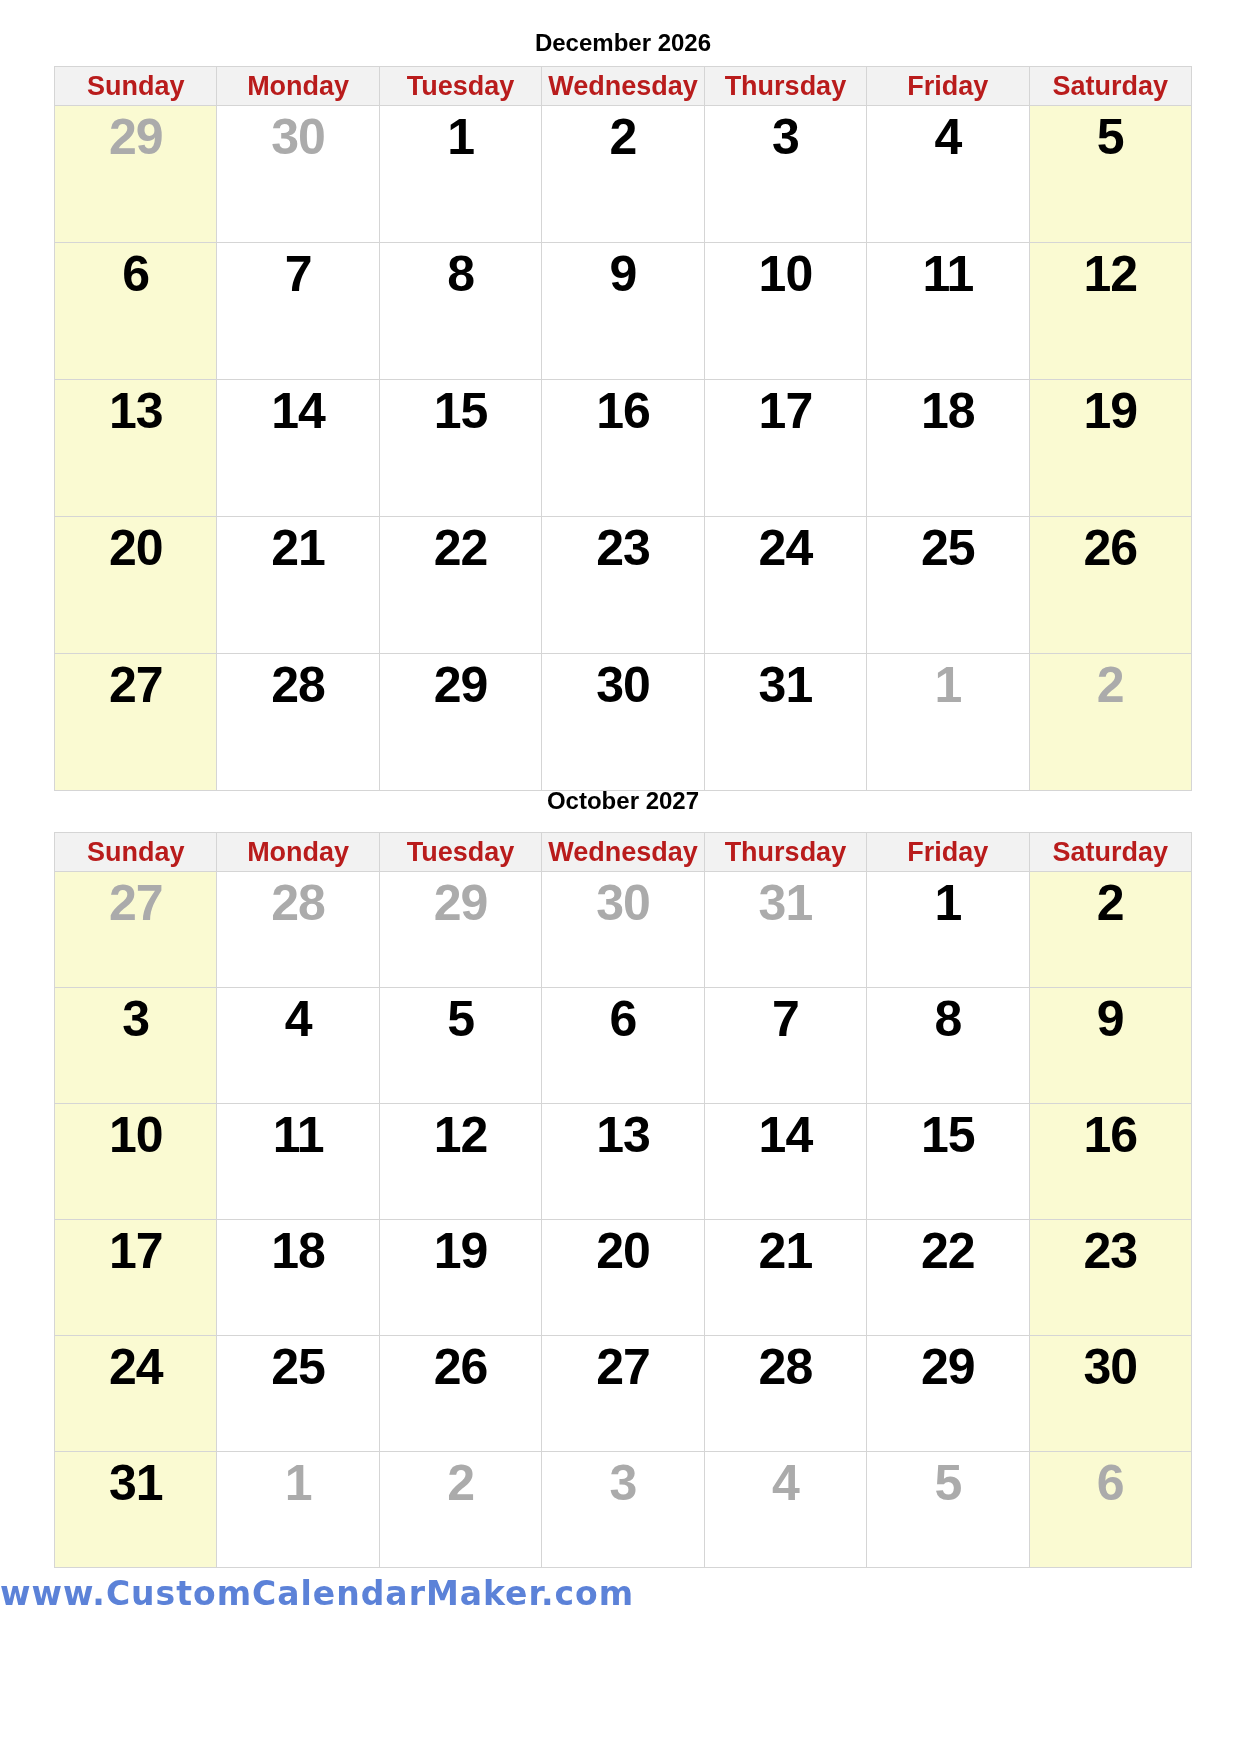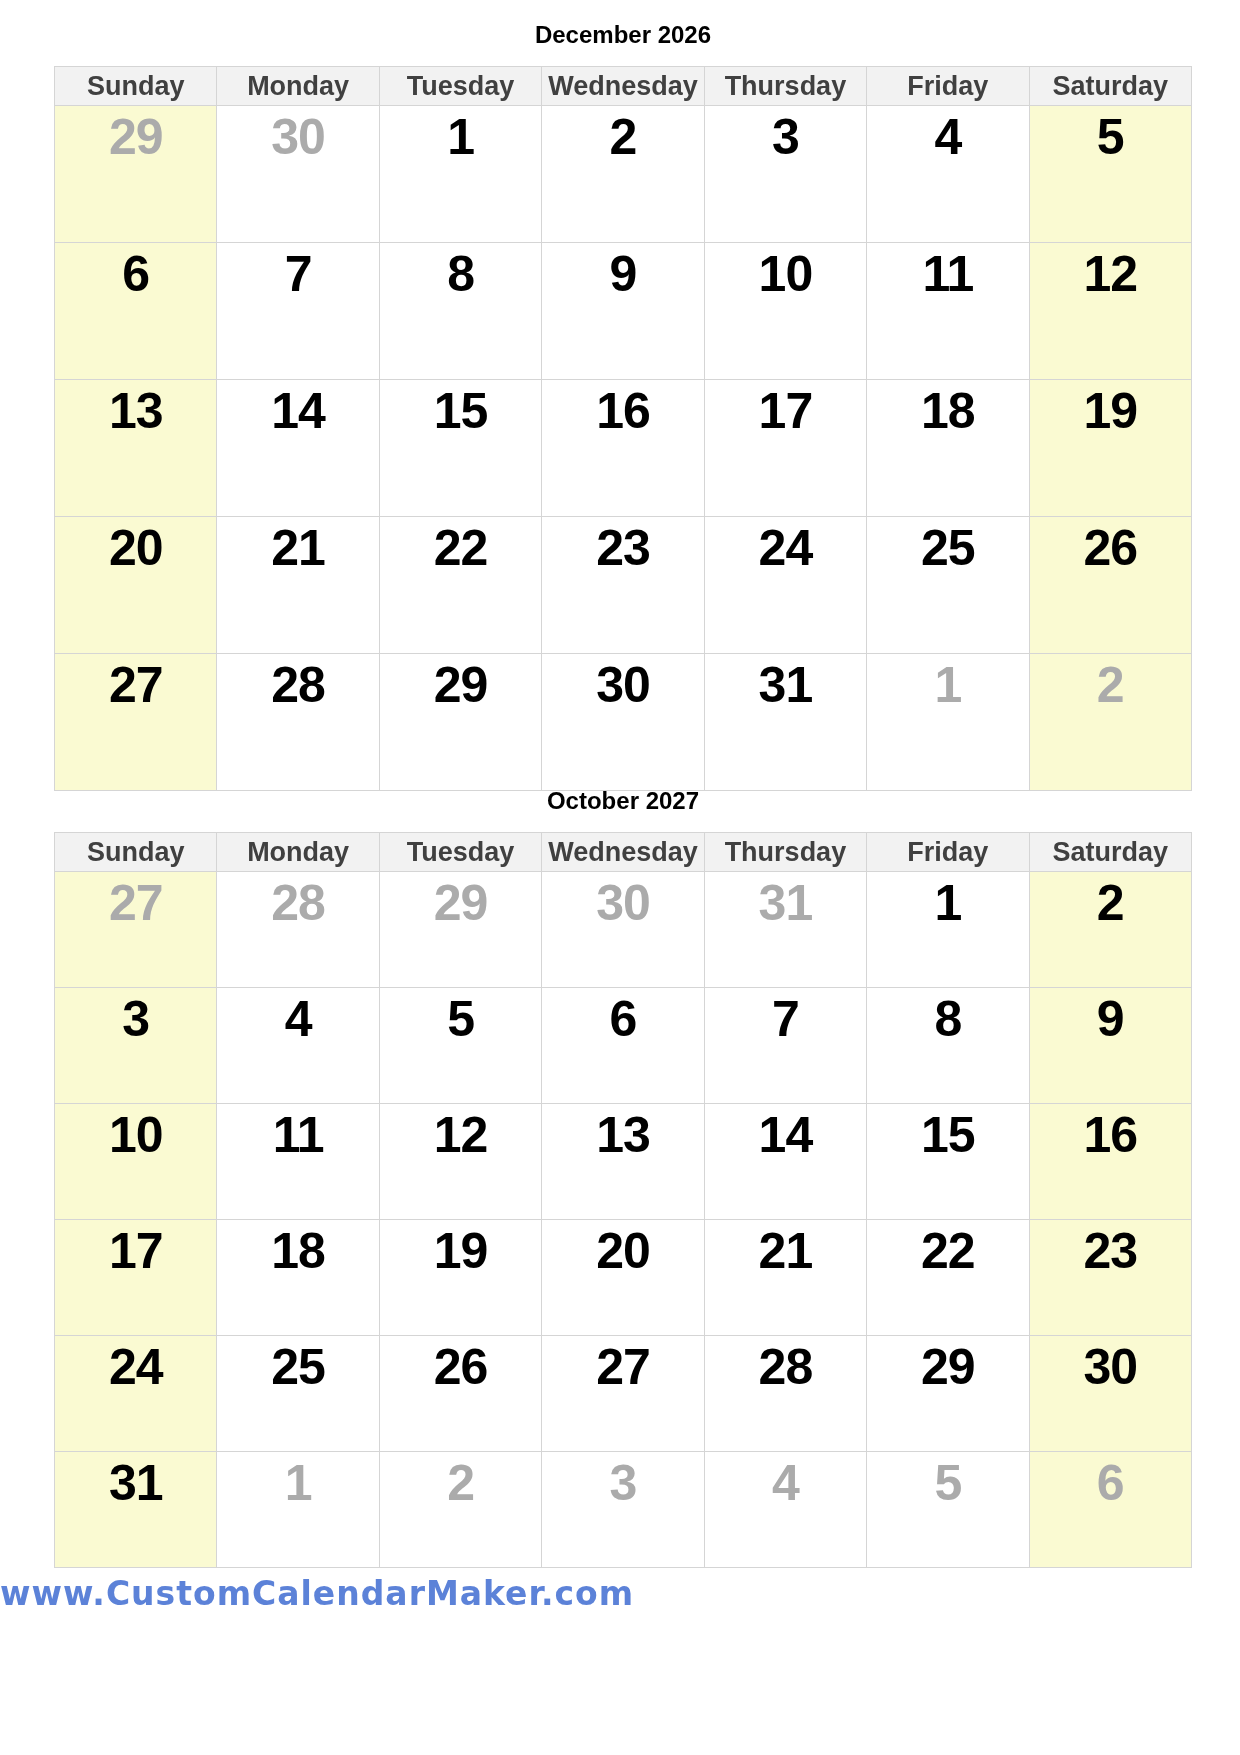"December 2026" #title-dec { top: 21px -> 29px }
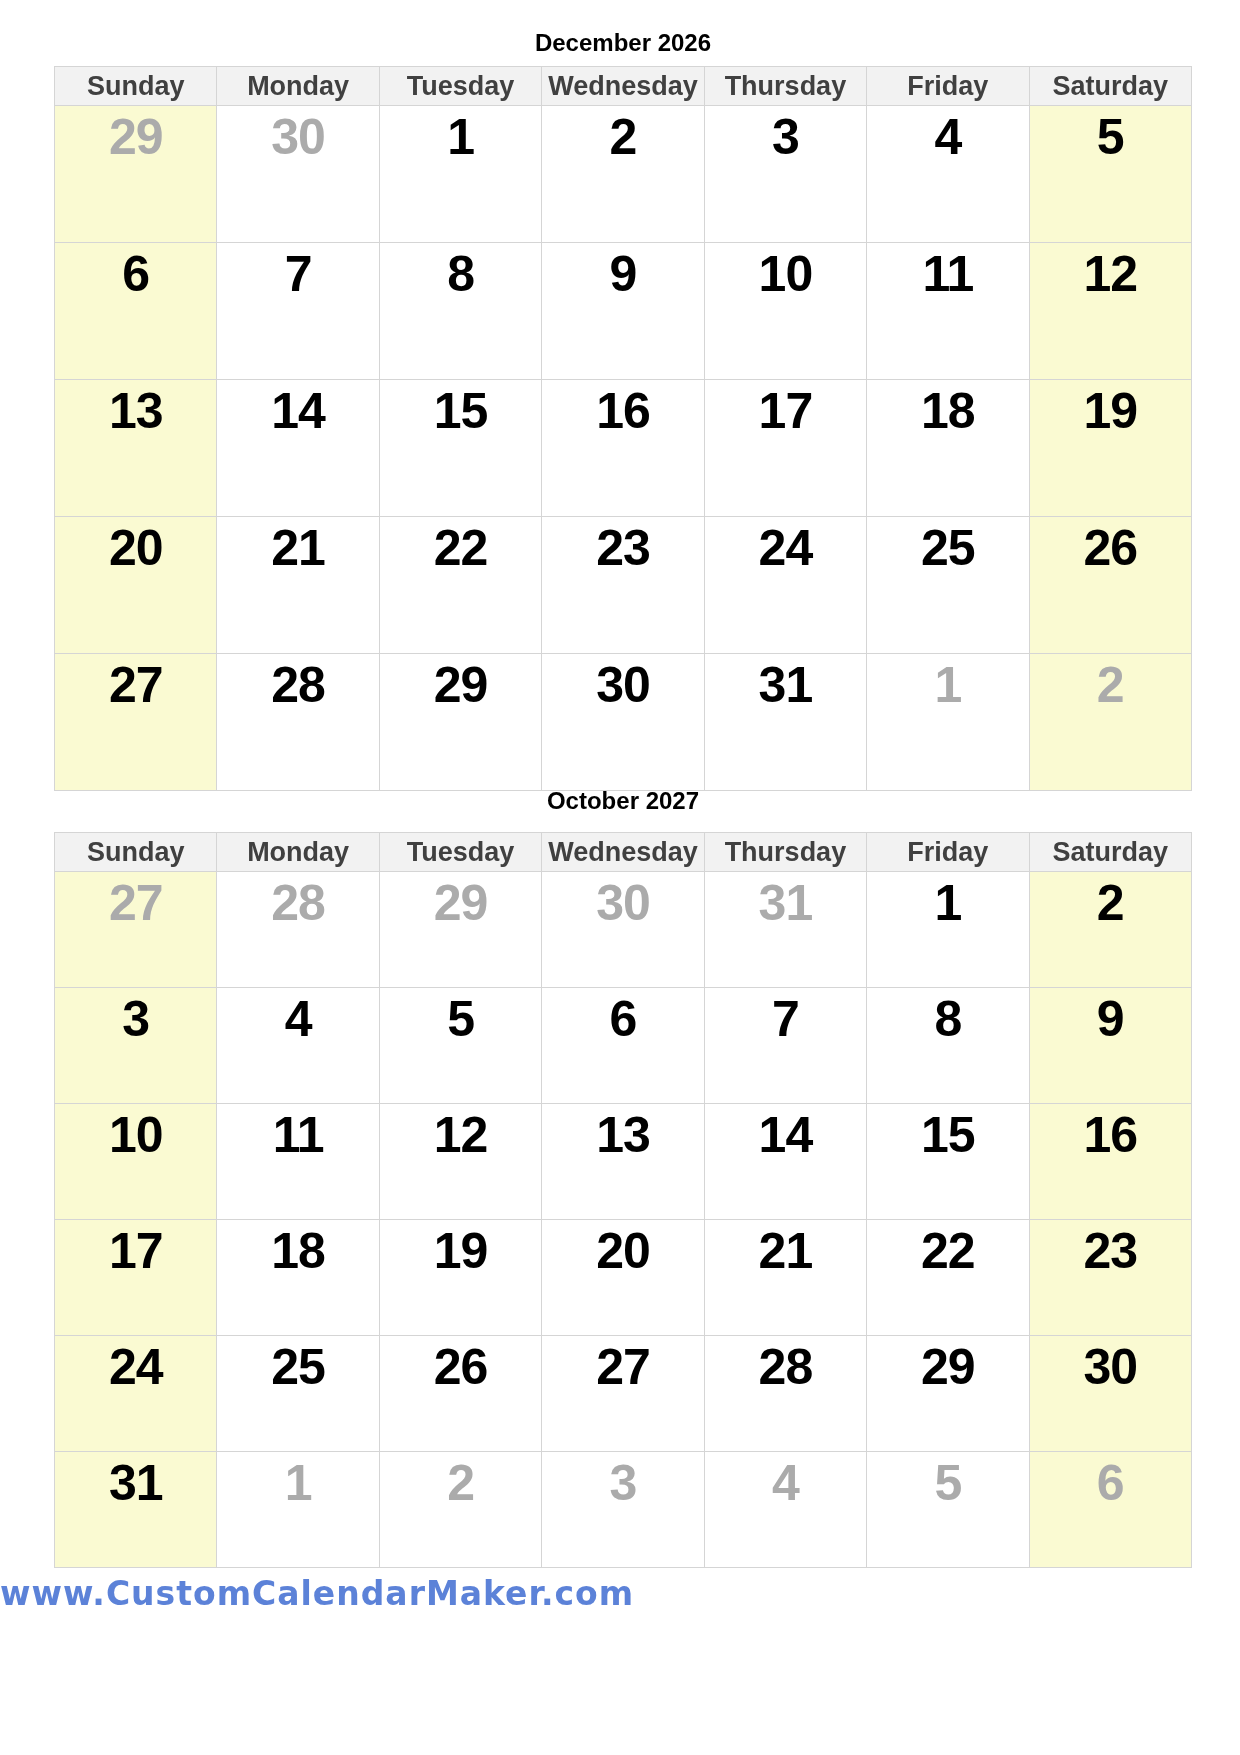"Sunday" table.cal th { color: #404040 -> #b91c1c }
